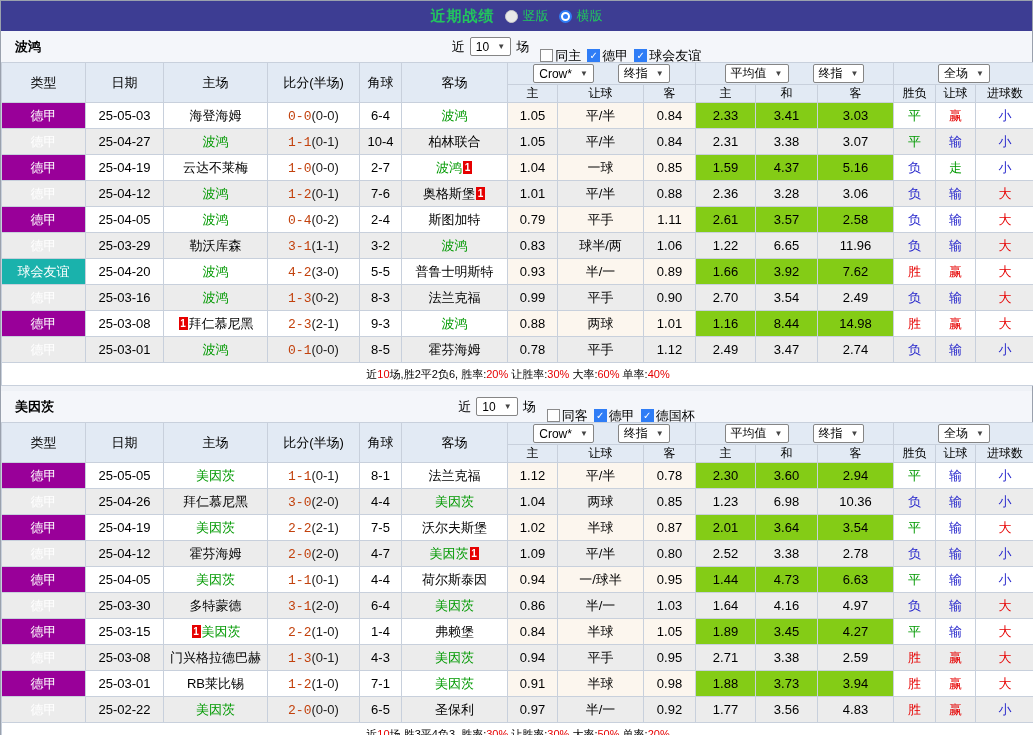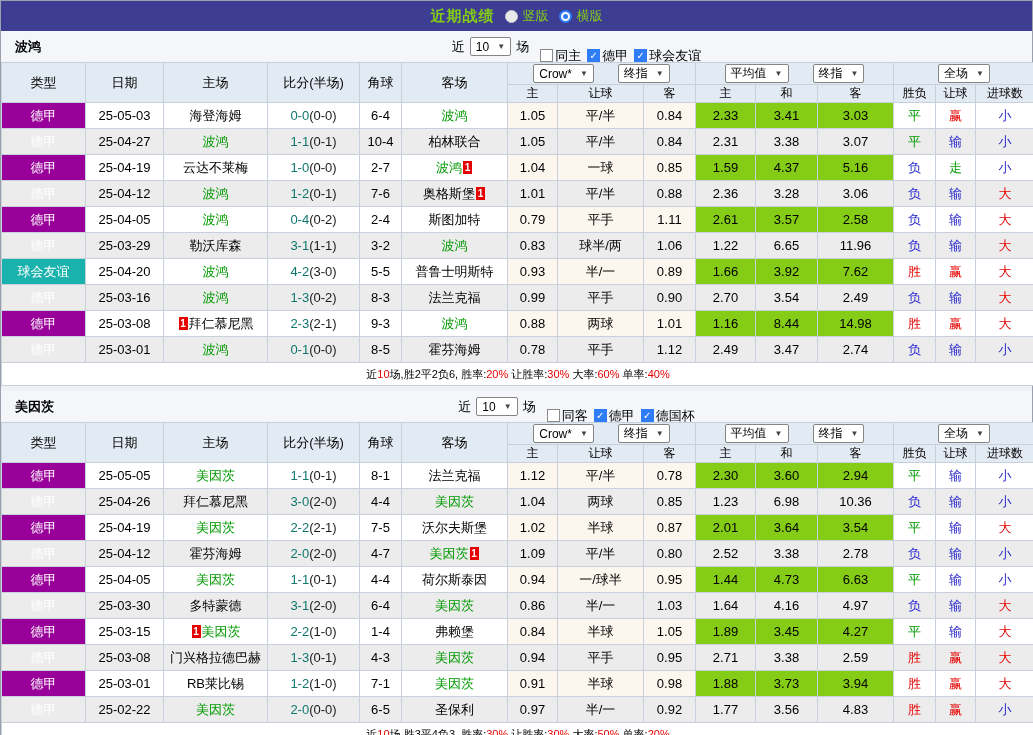"近期战绩" .topbar { color: #84cc16 -> #22c55e }
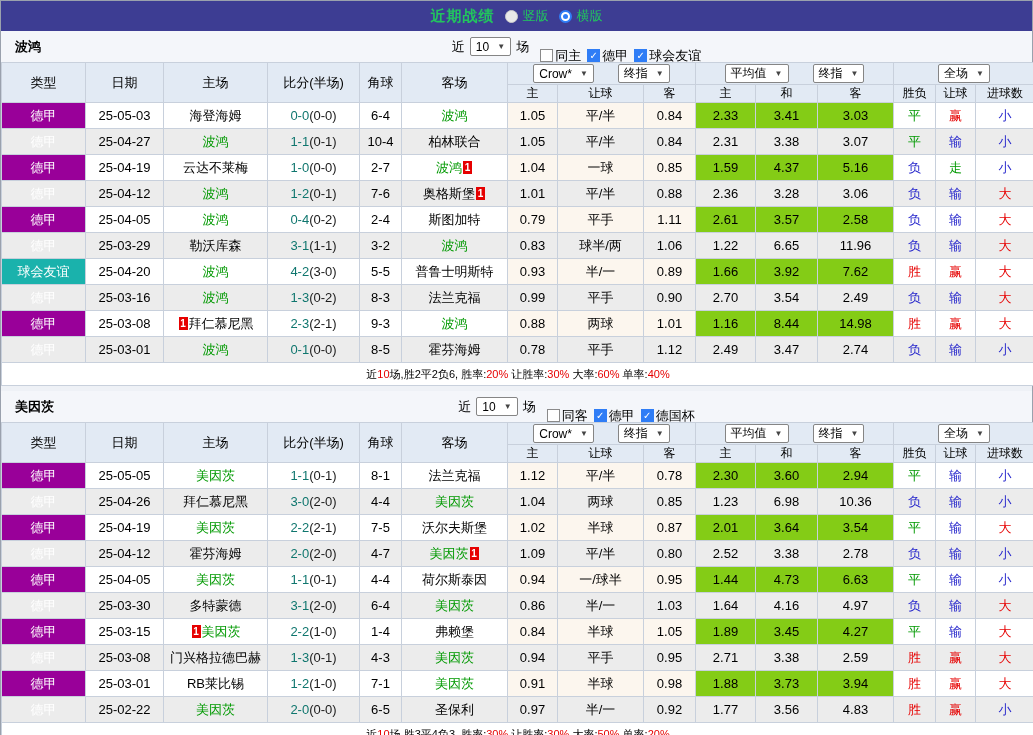"0-0" .ft { color: #0f766e -> #c2410c; font-family: none -> Liberation Mono, monospace }
